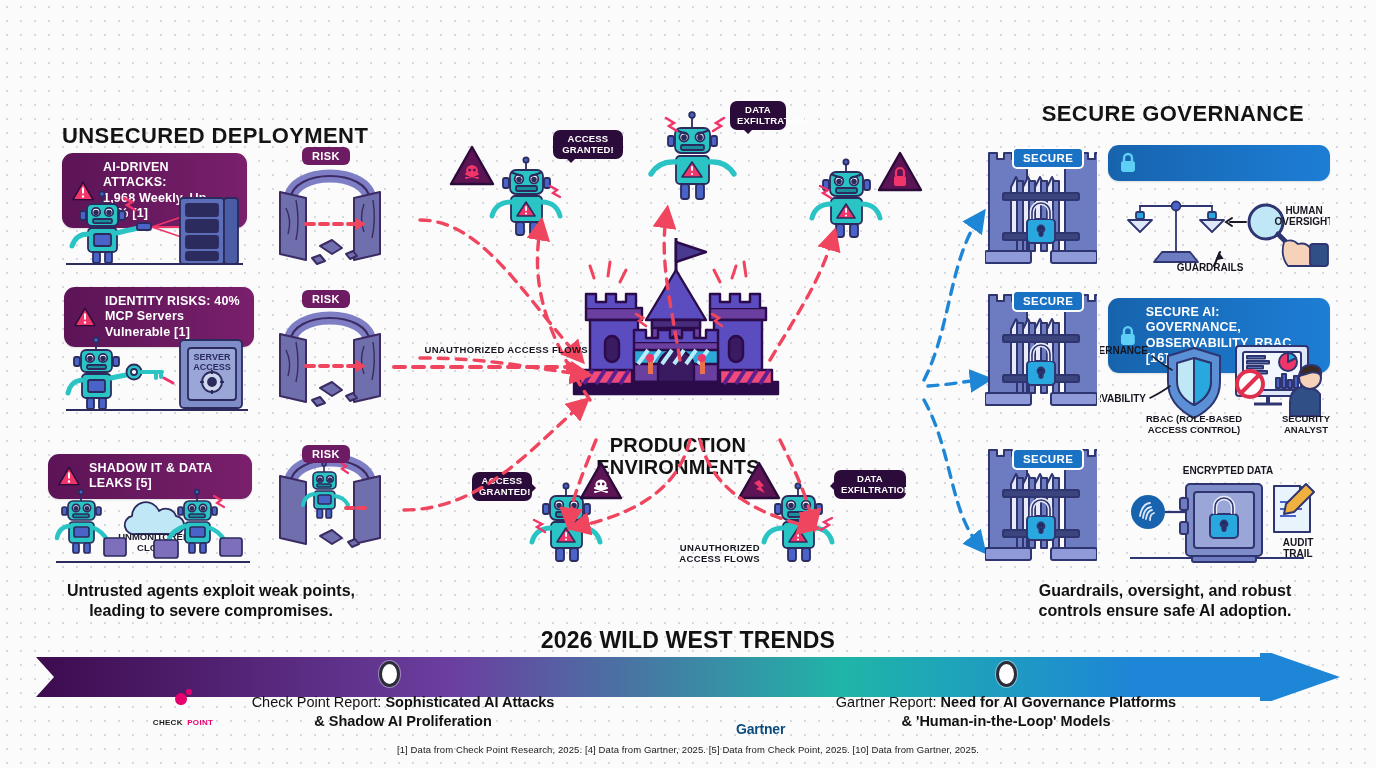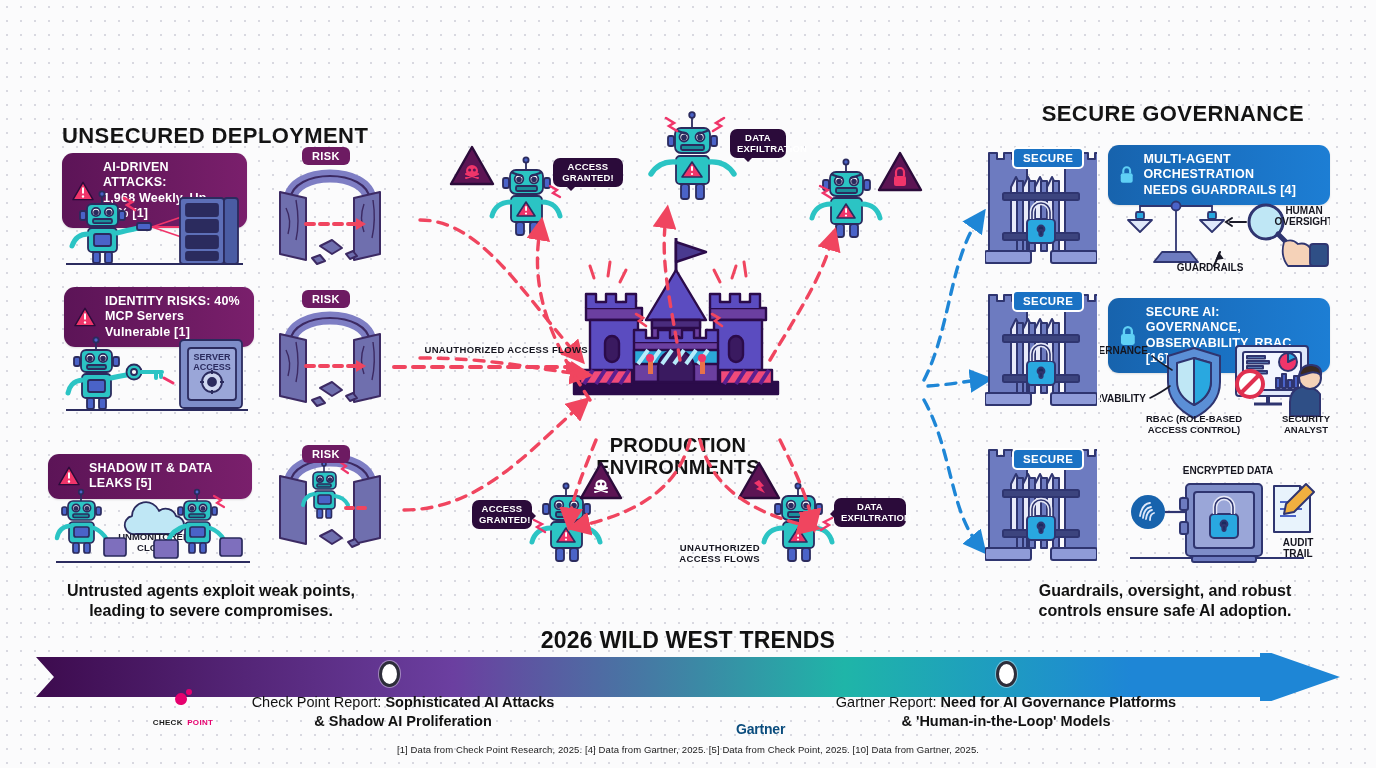"DATA" .bubble { margin-top: 28px -> none }
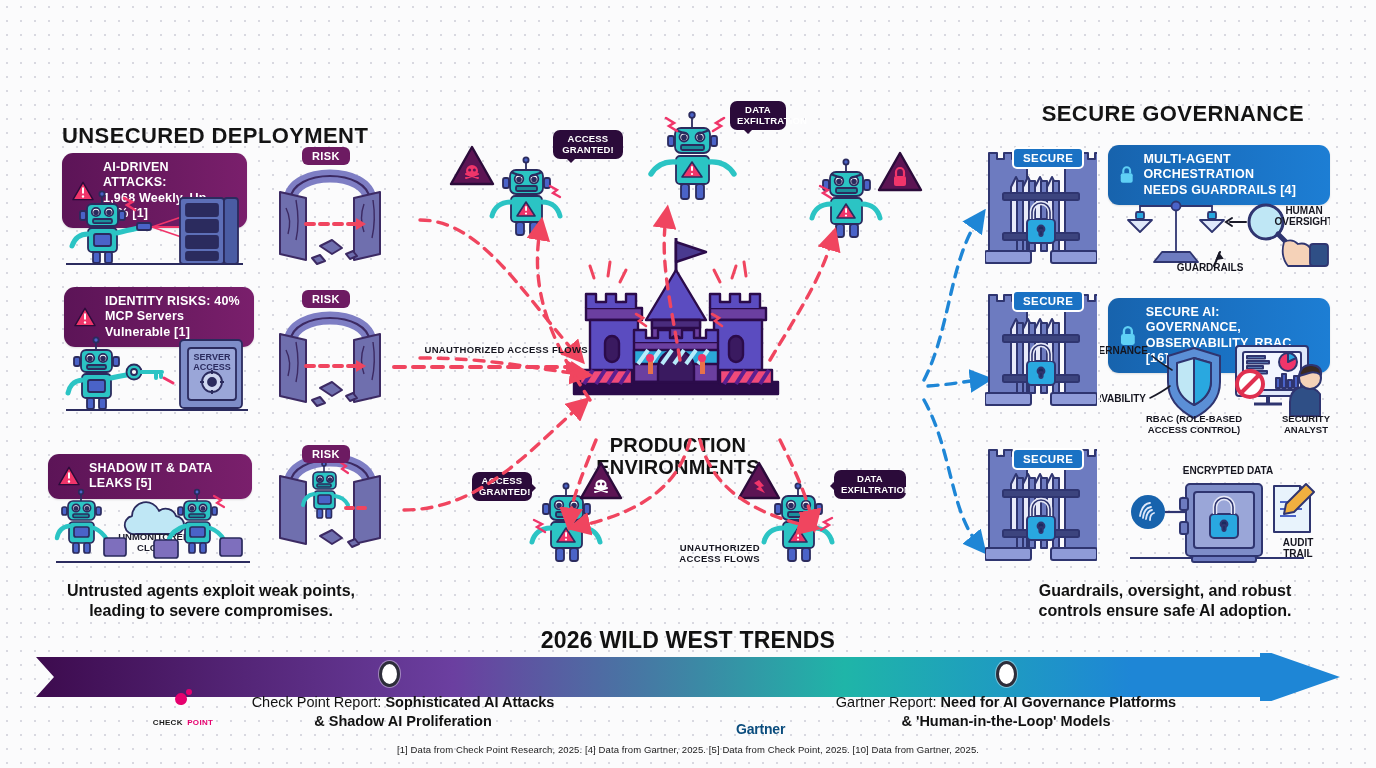"MULTI-AGENT ORCHESTRATION" div.txt { html: <div> <div>MULTI-AGENT ORCHESTRATION</div> <div>NEEDS GUARDRAILS [4]</div> </div> -> none }
